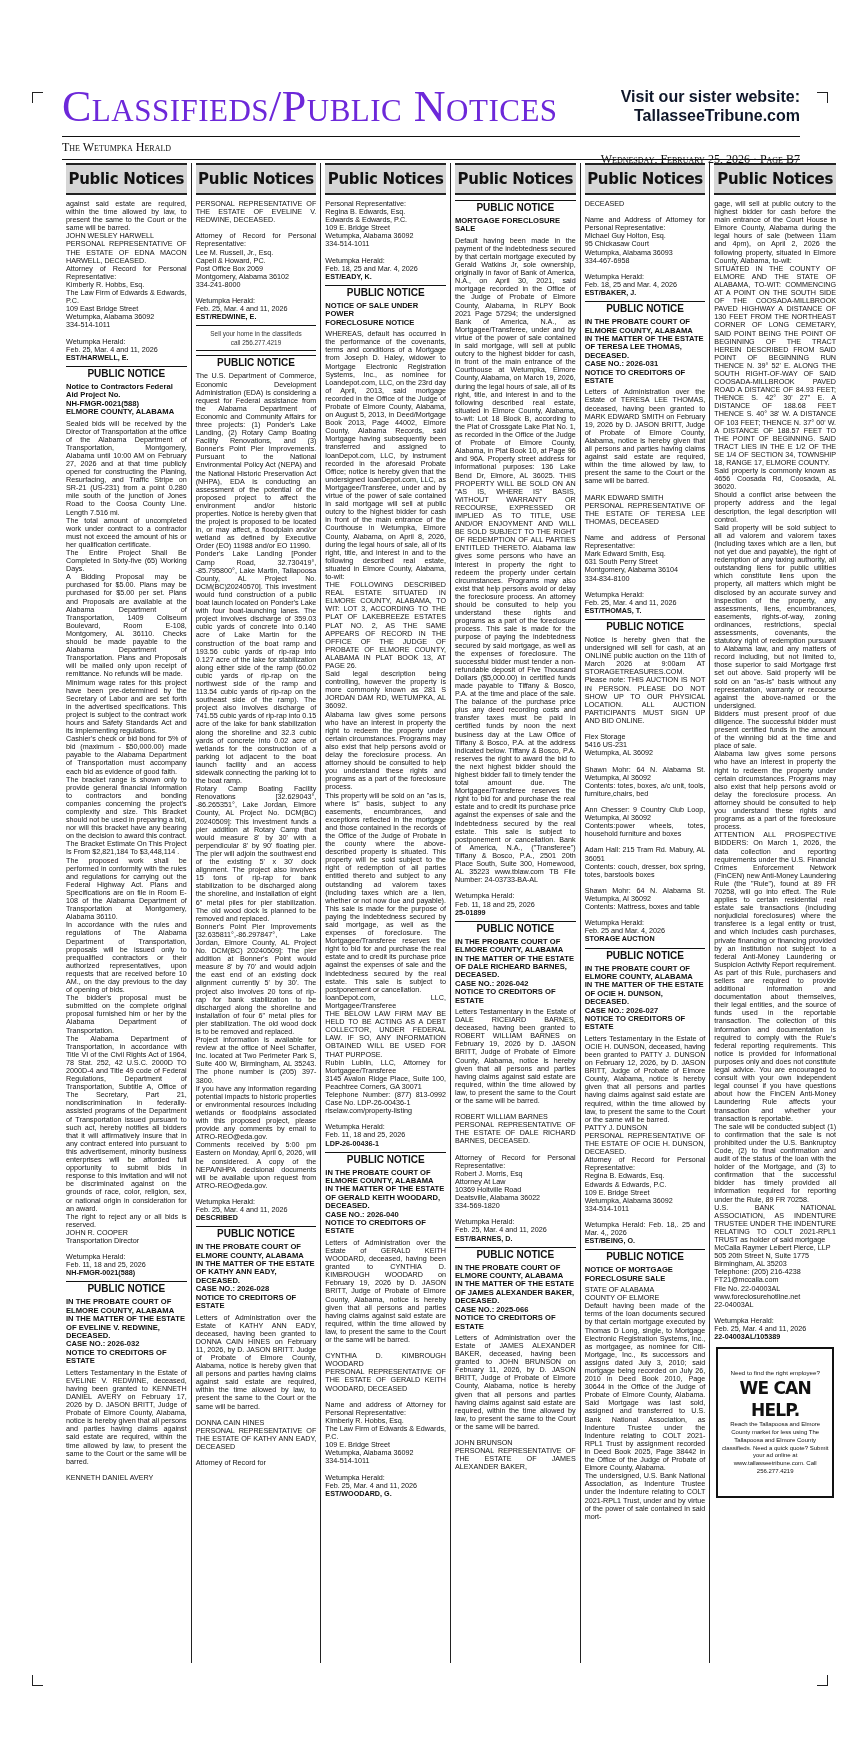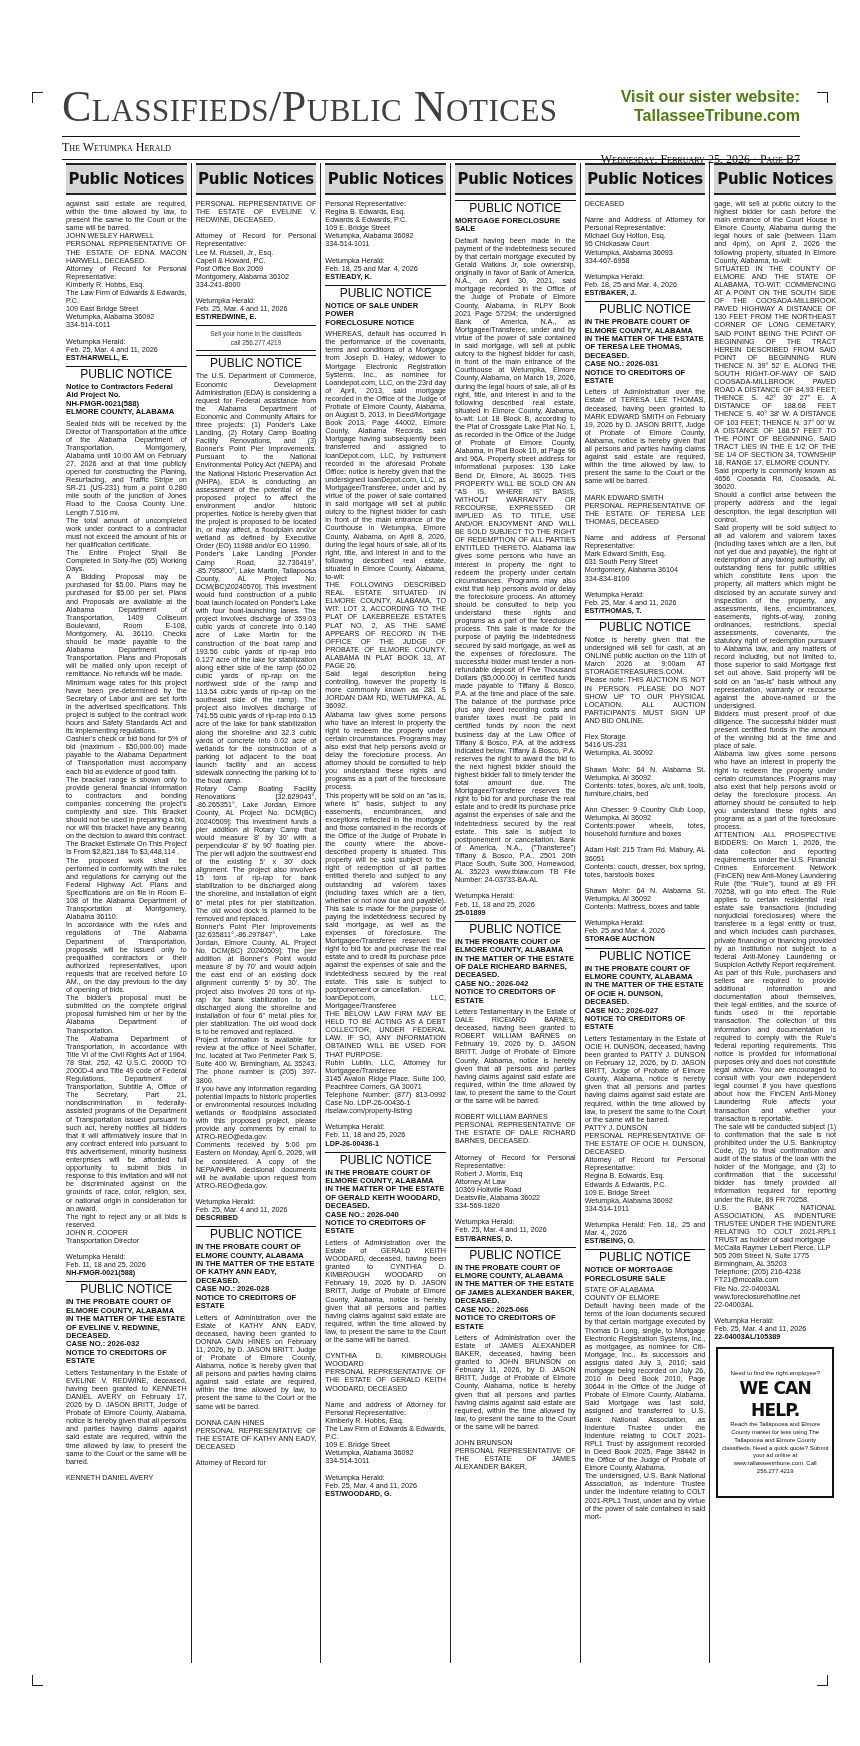"Classifieds/Public Notices" .mast-title { color: #404040 -> #6d28d9 }
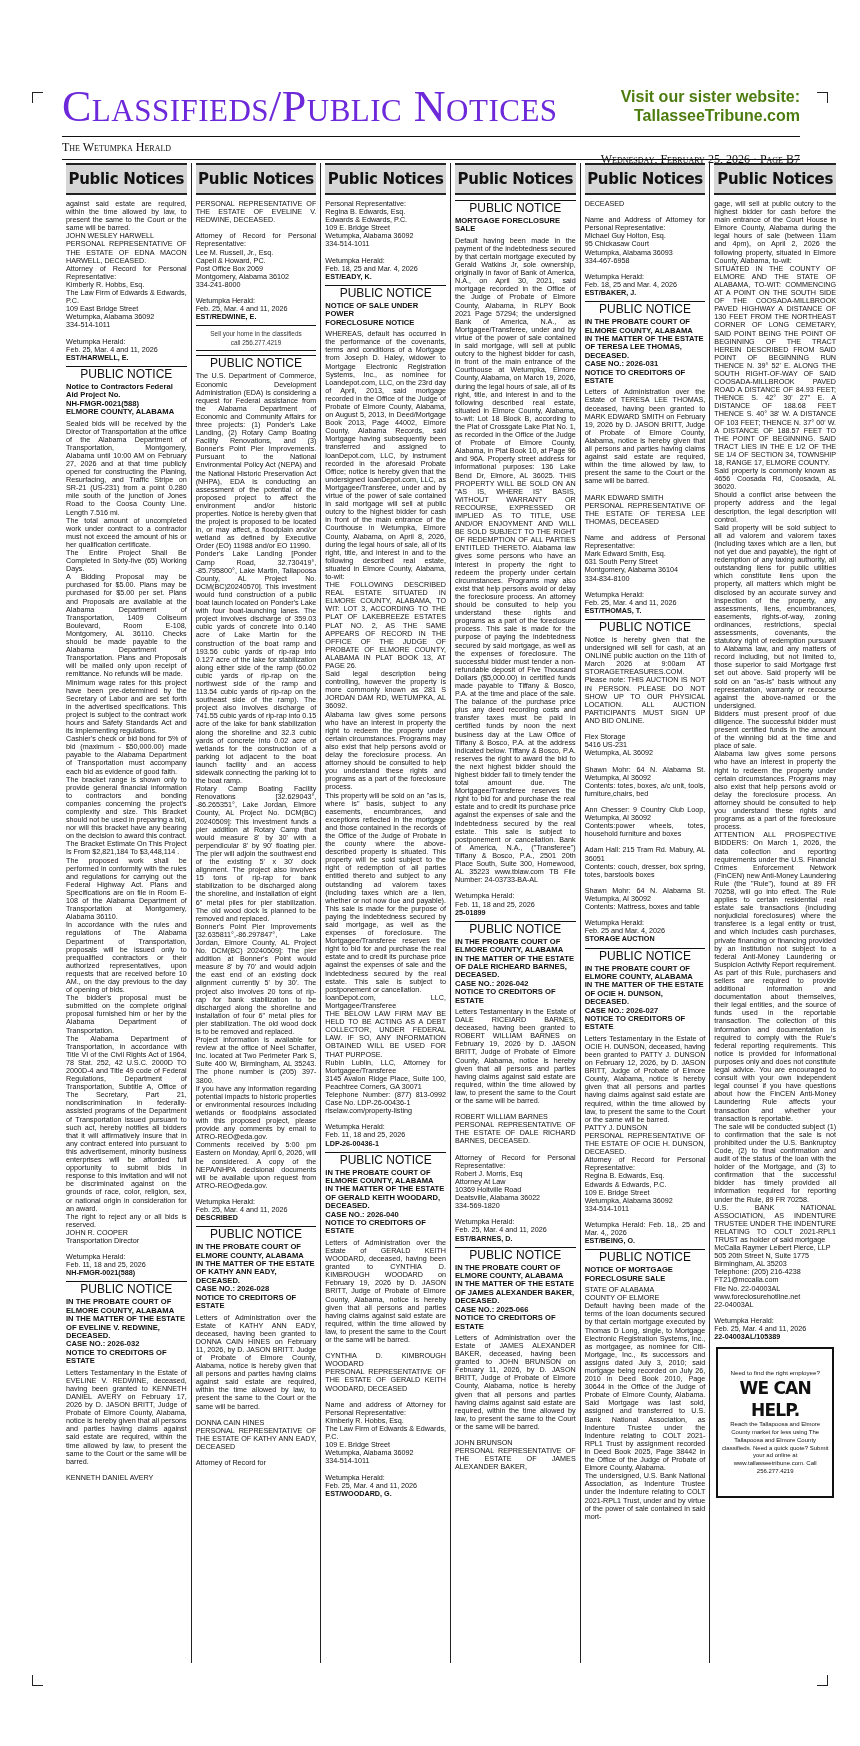"Visit our sister website:" .mast-right { color: #4d7c0f -> #0f172a }
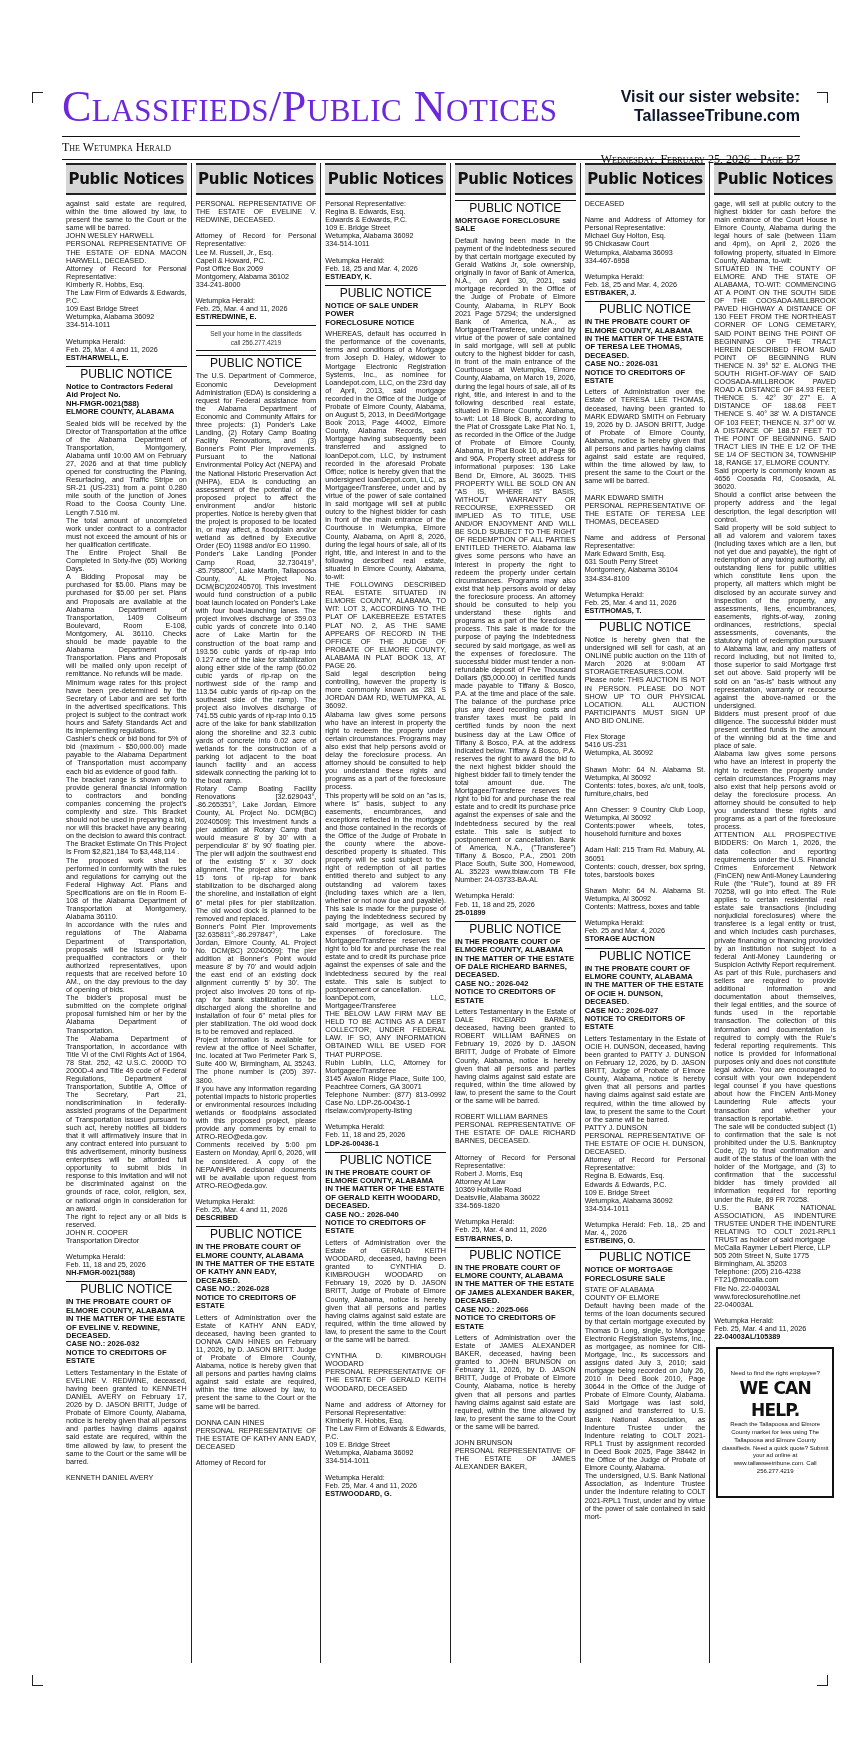"PUBLIC NOTICE" .pn { font-size: 12px -> 10px; font-weight: normal -> bold }
